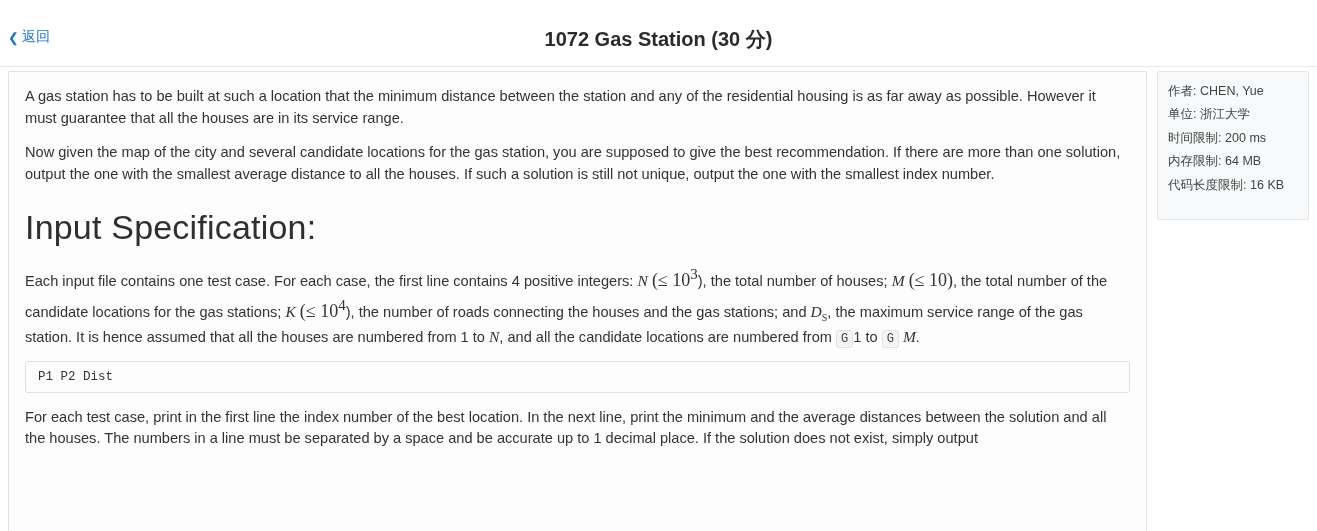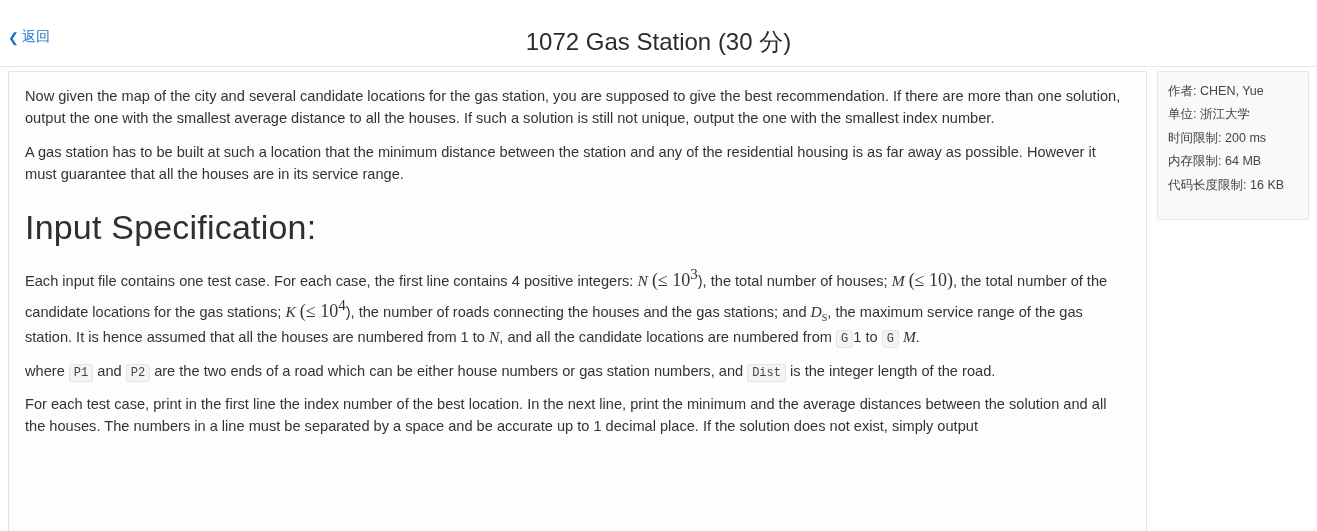"1072 Gas Station (30 分)" .page-title { font-size: 24px -> 20px; font-weight: normal -> bold }
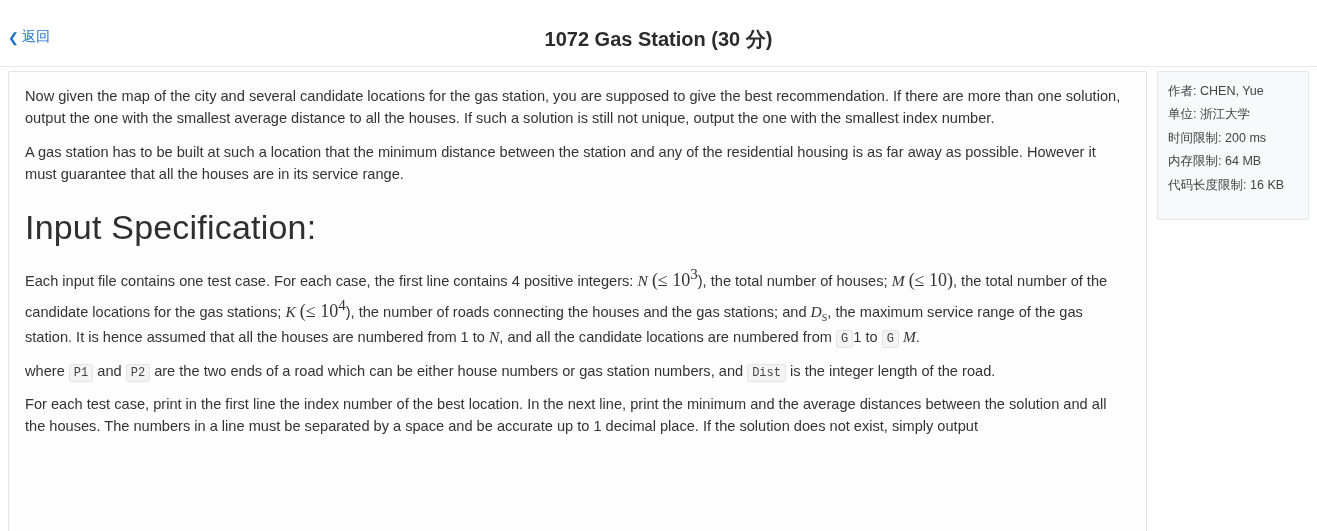"Now given the map of" p { order: before "A gas station has to" -> after "A gas station has to" }
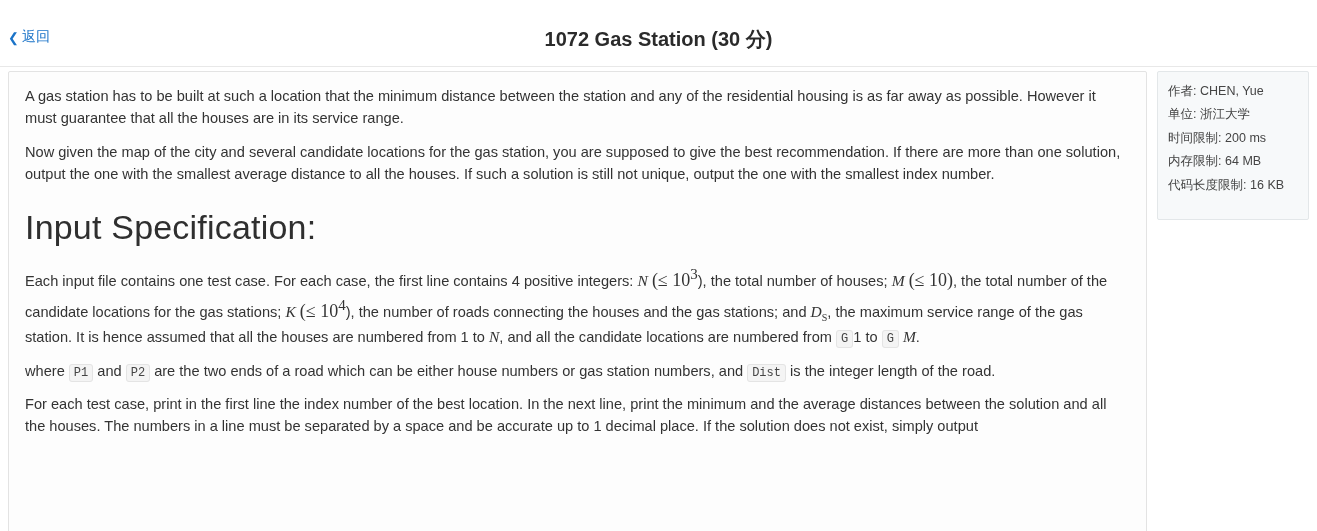"P1 P2 Dist" div.codeblock { html: none -> <div>P1 P2 Dist</div> }
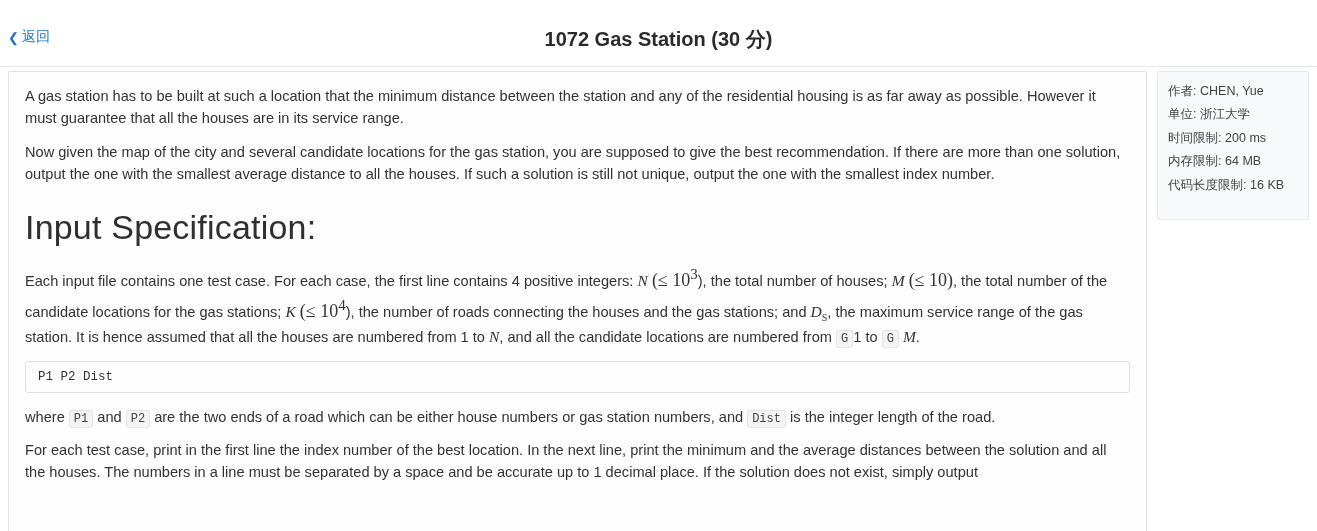"where P1 and P2 are" p { html: <p><span>where </span><code>P1</code><span> and </span><code>P2</code><span> are the two ends of a road which can be either house numbers or gas station numbers, and </span><code>Dist</code><span> is the integer length of the road.</span></p> -> none }
